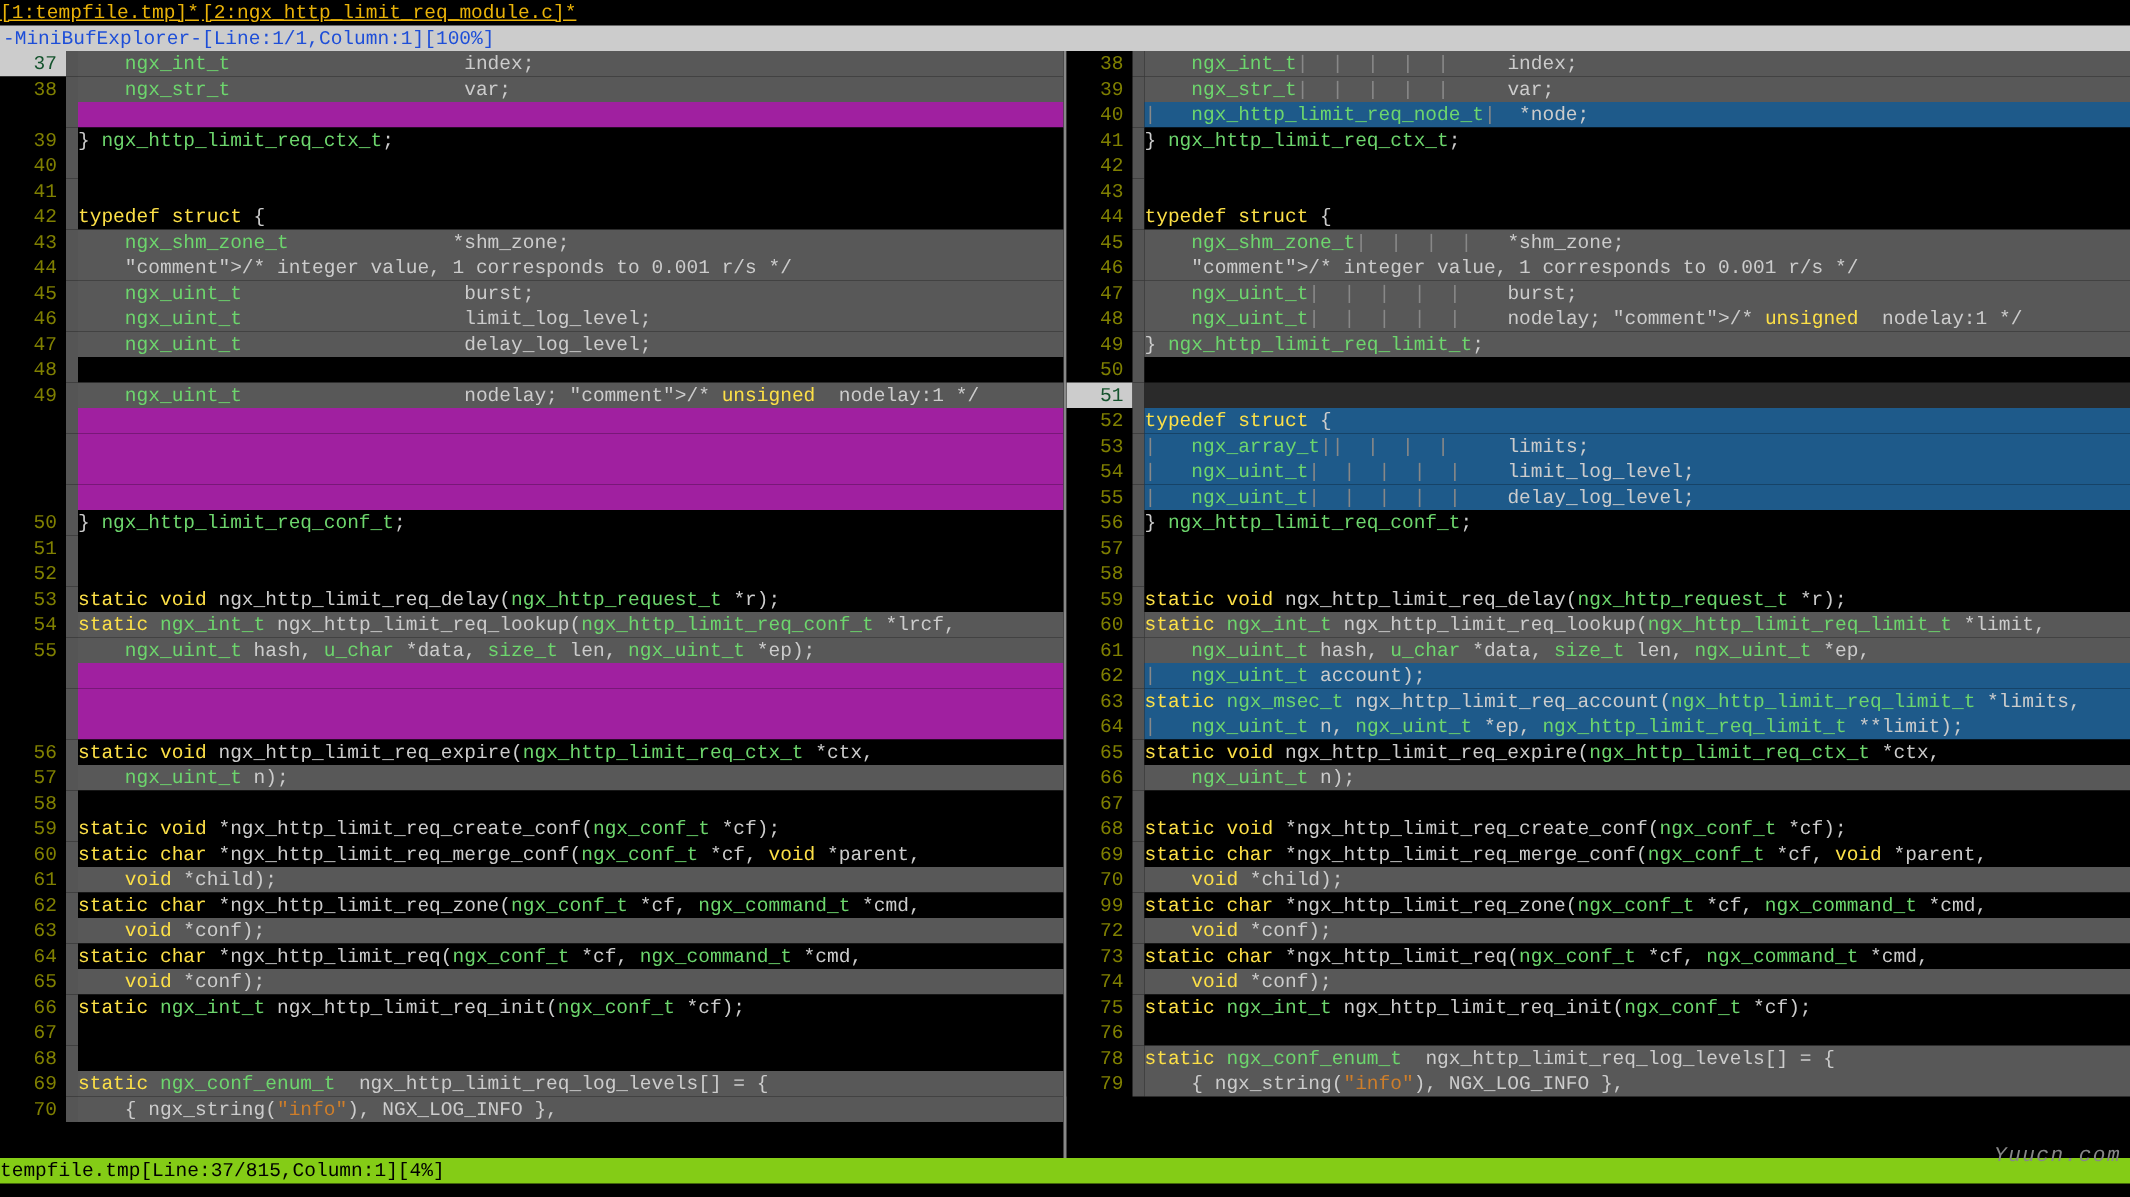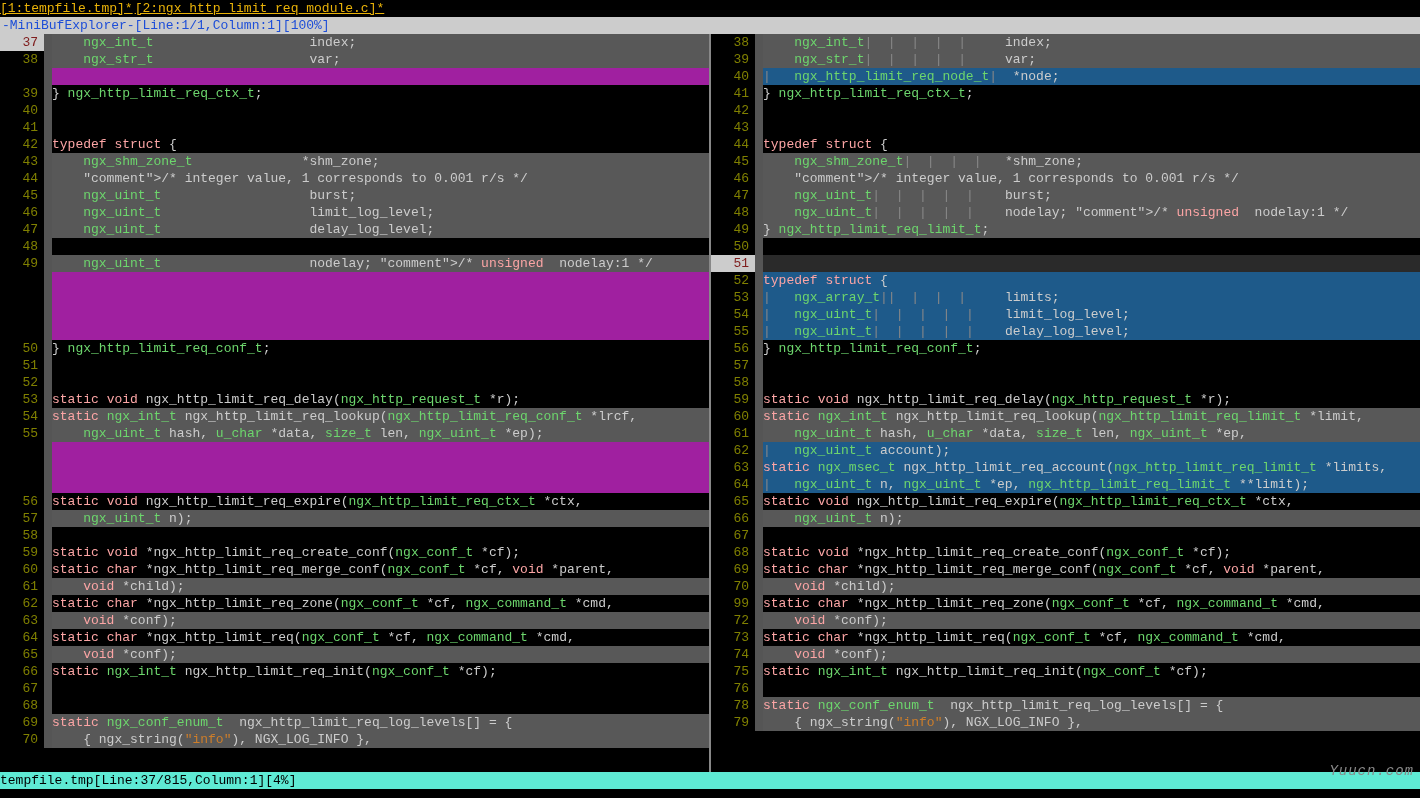"37" .gutter.hl { color: #7f1d1d -> #14532d }
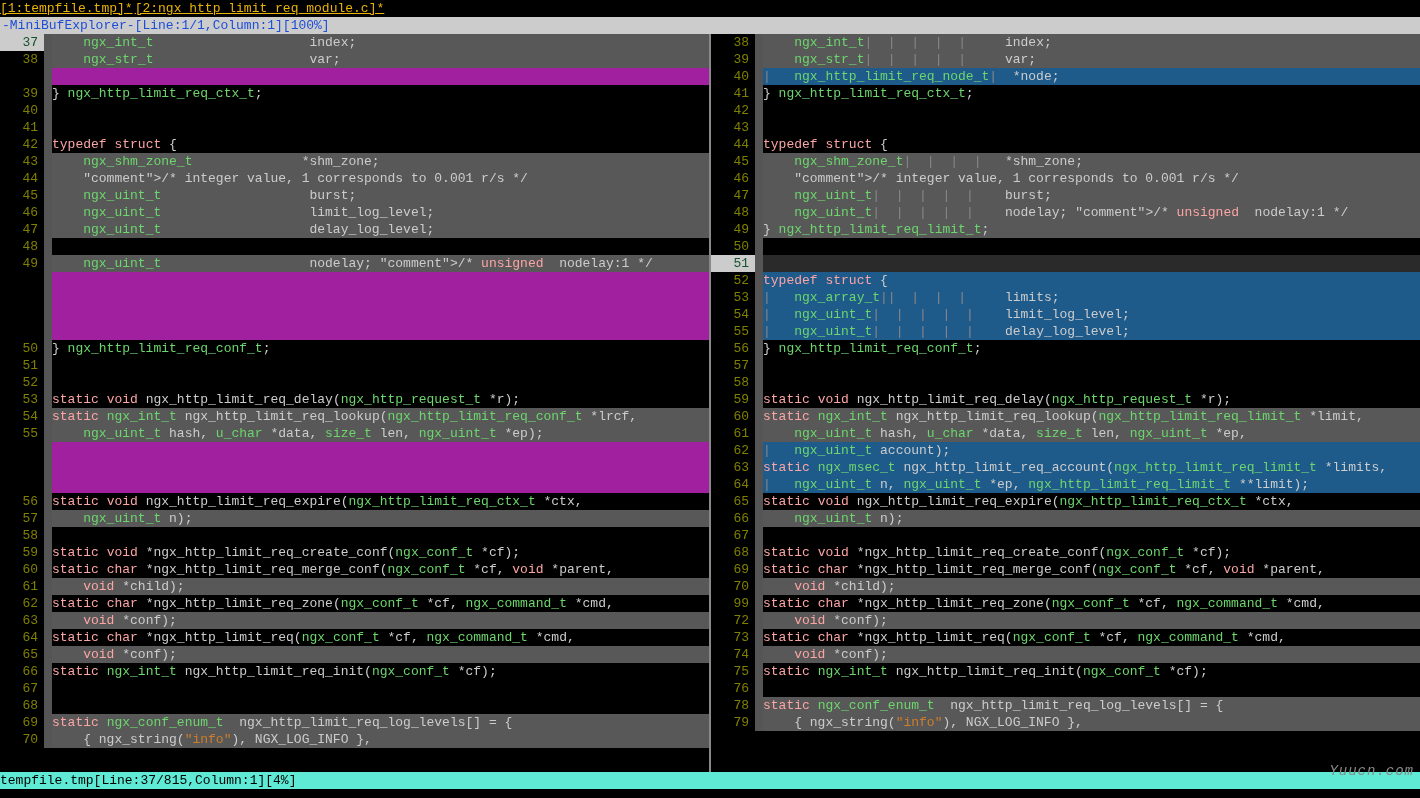"typedef" .kw { color: #fca5a5 -> #fde047 }
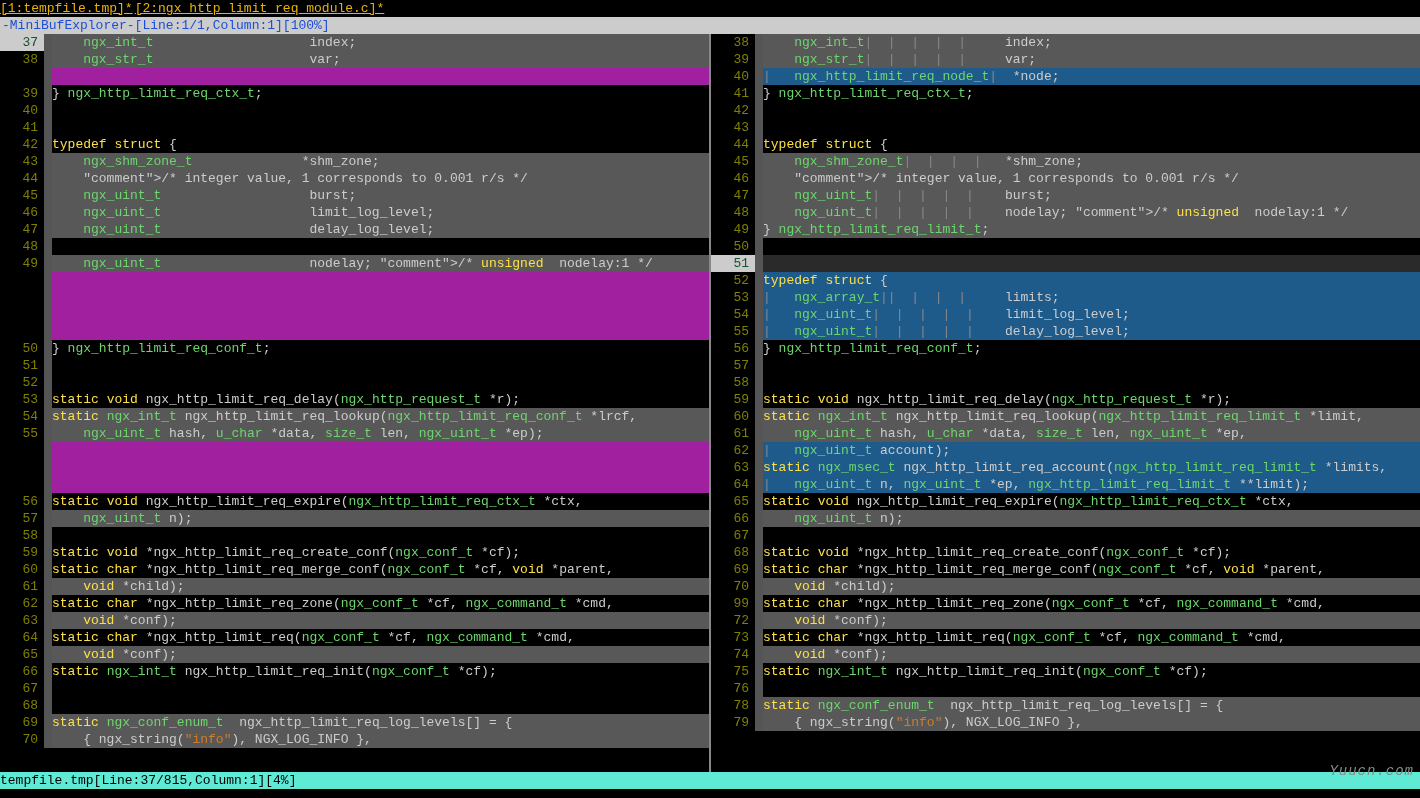"tempfile.tmp[Line:37/815,Column:1][4%]" div.sl { background: #5eead4 -> #84cc16 }
